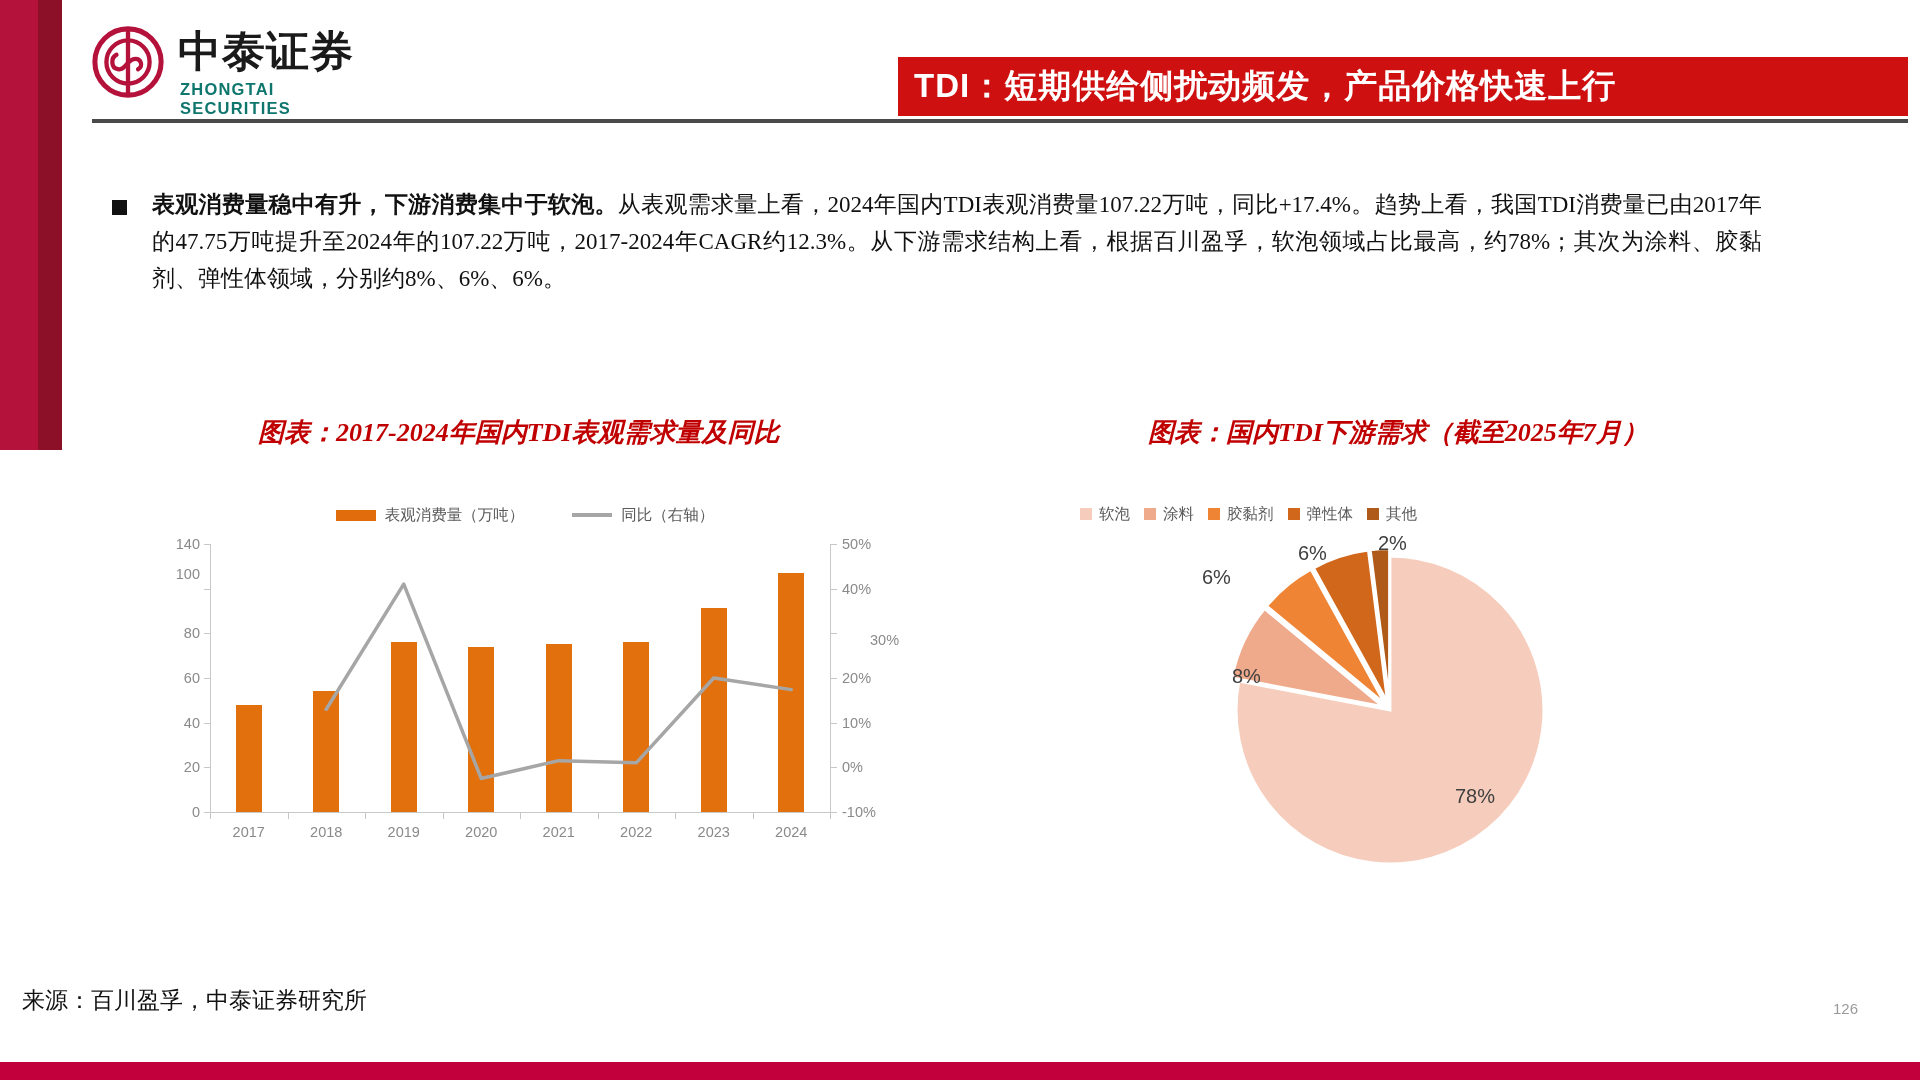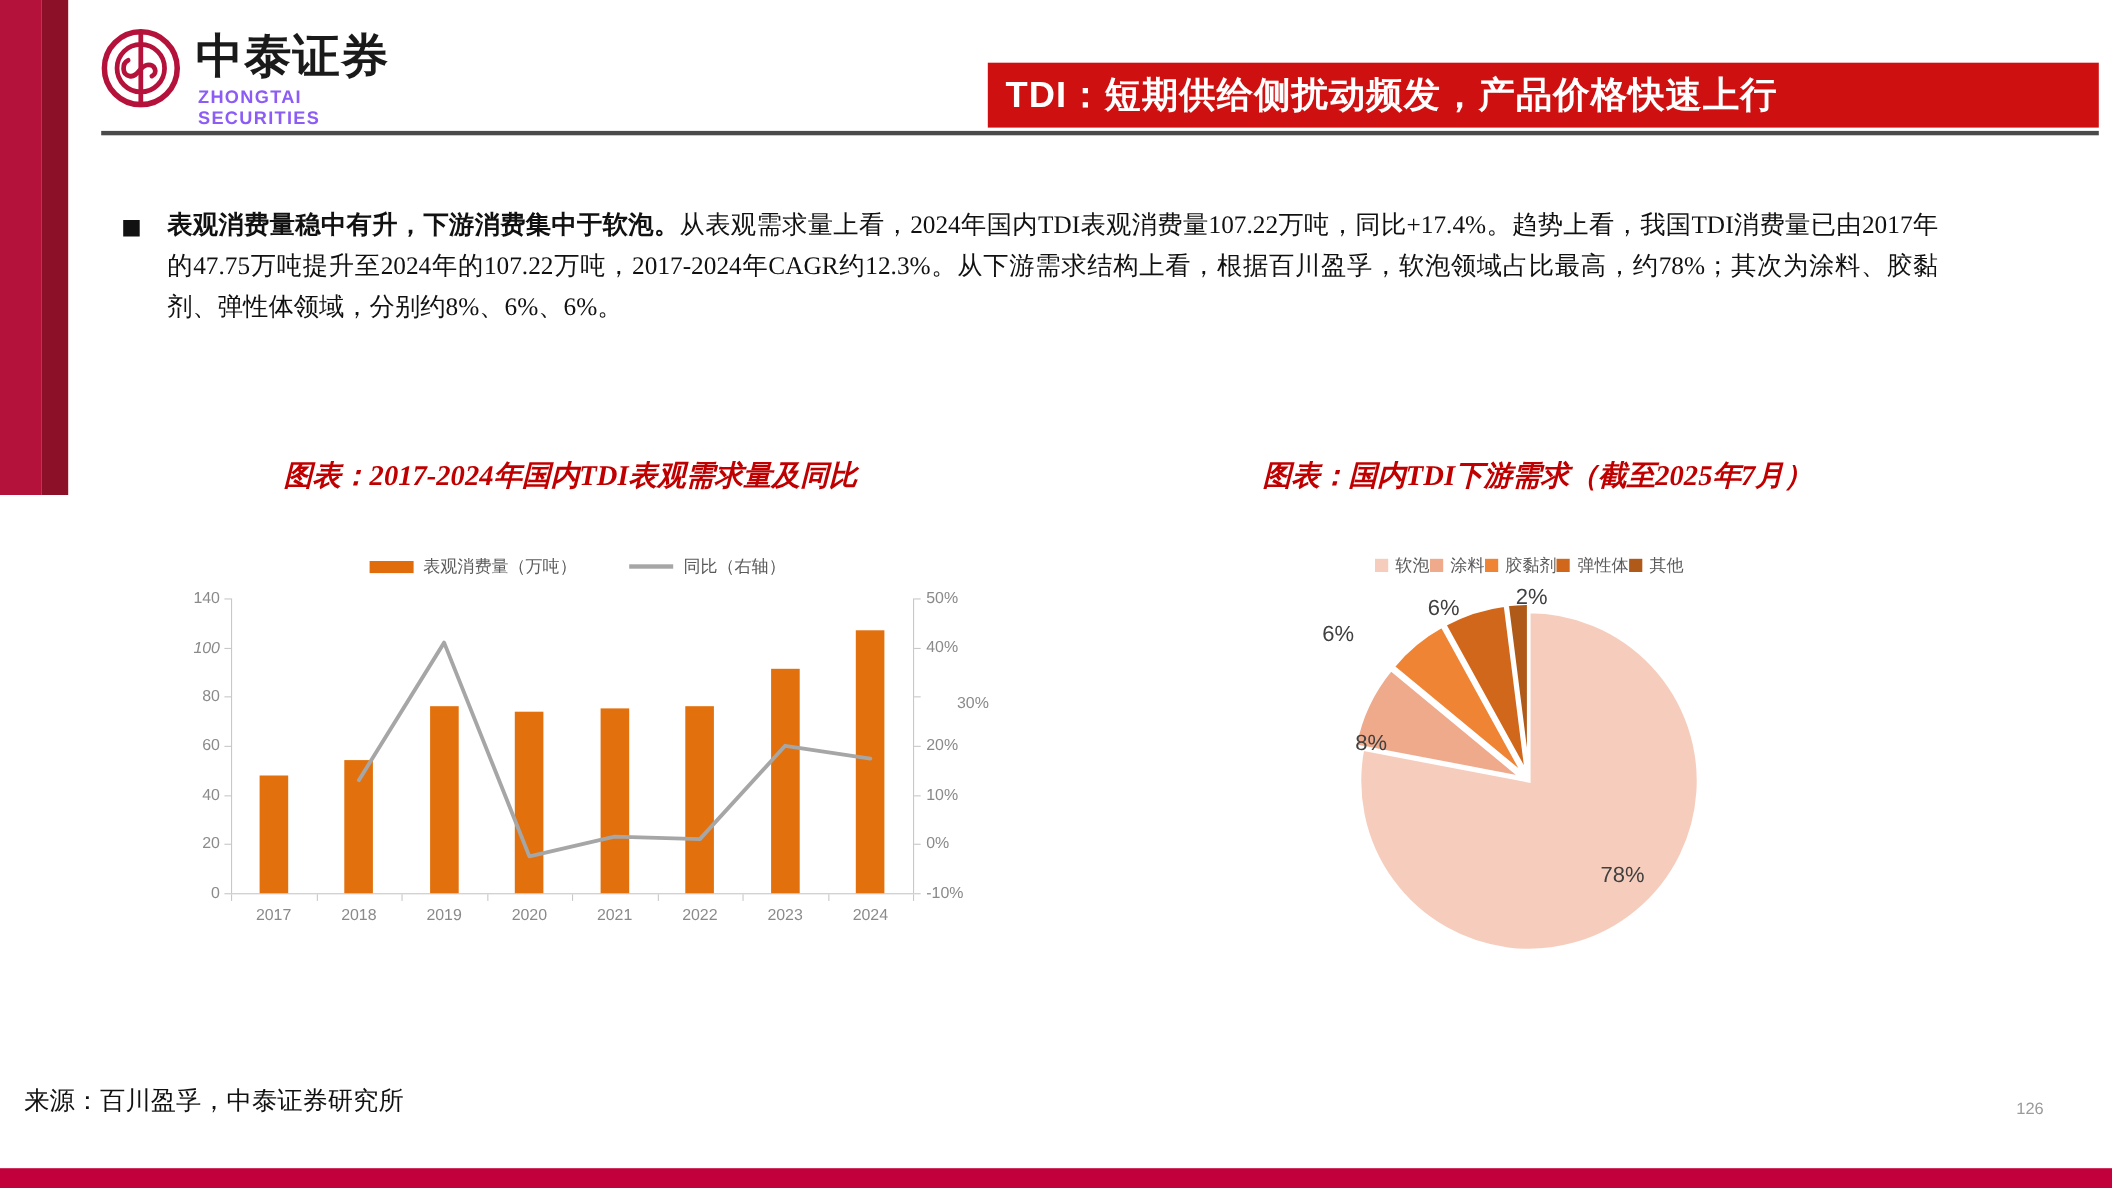"ZHONGTAI SECURITIES" .logo-en { color: #8b5cf6 -> #0f766e }
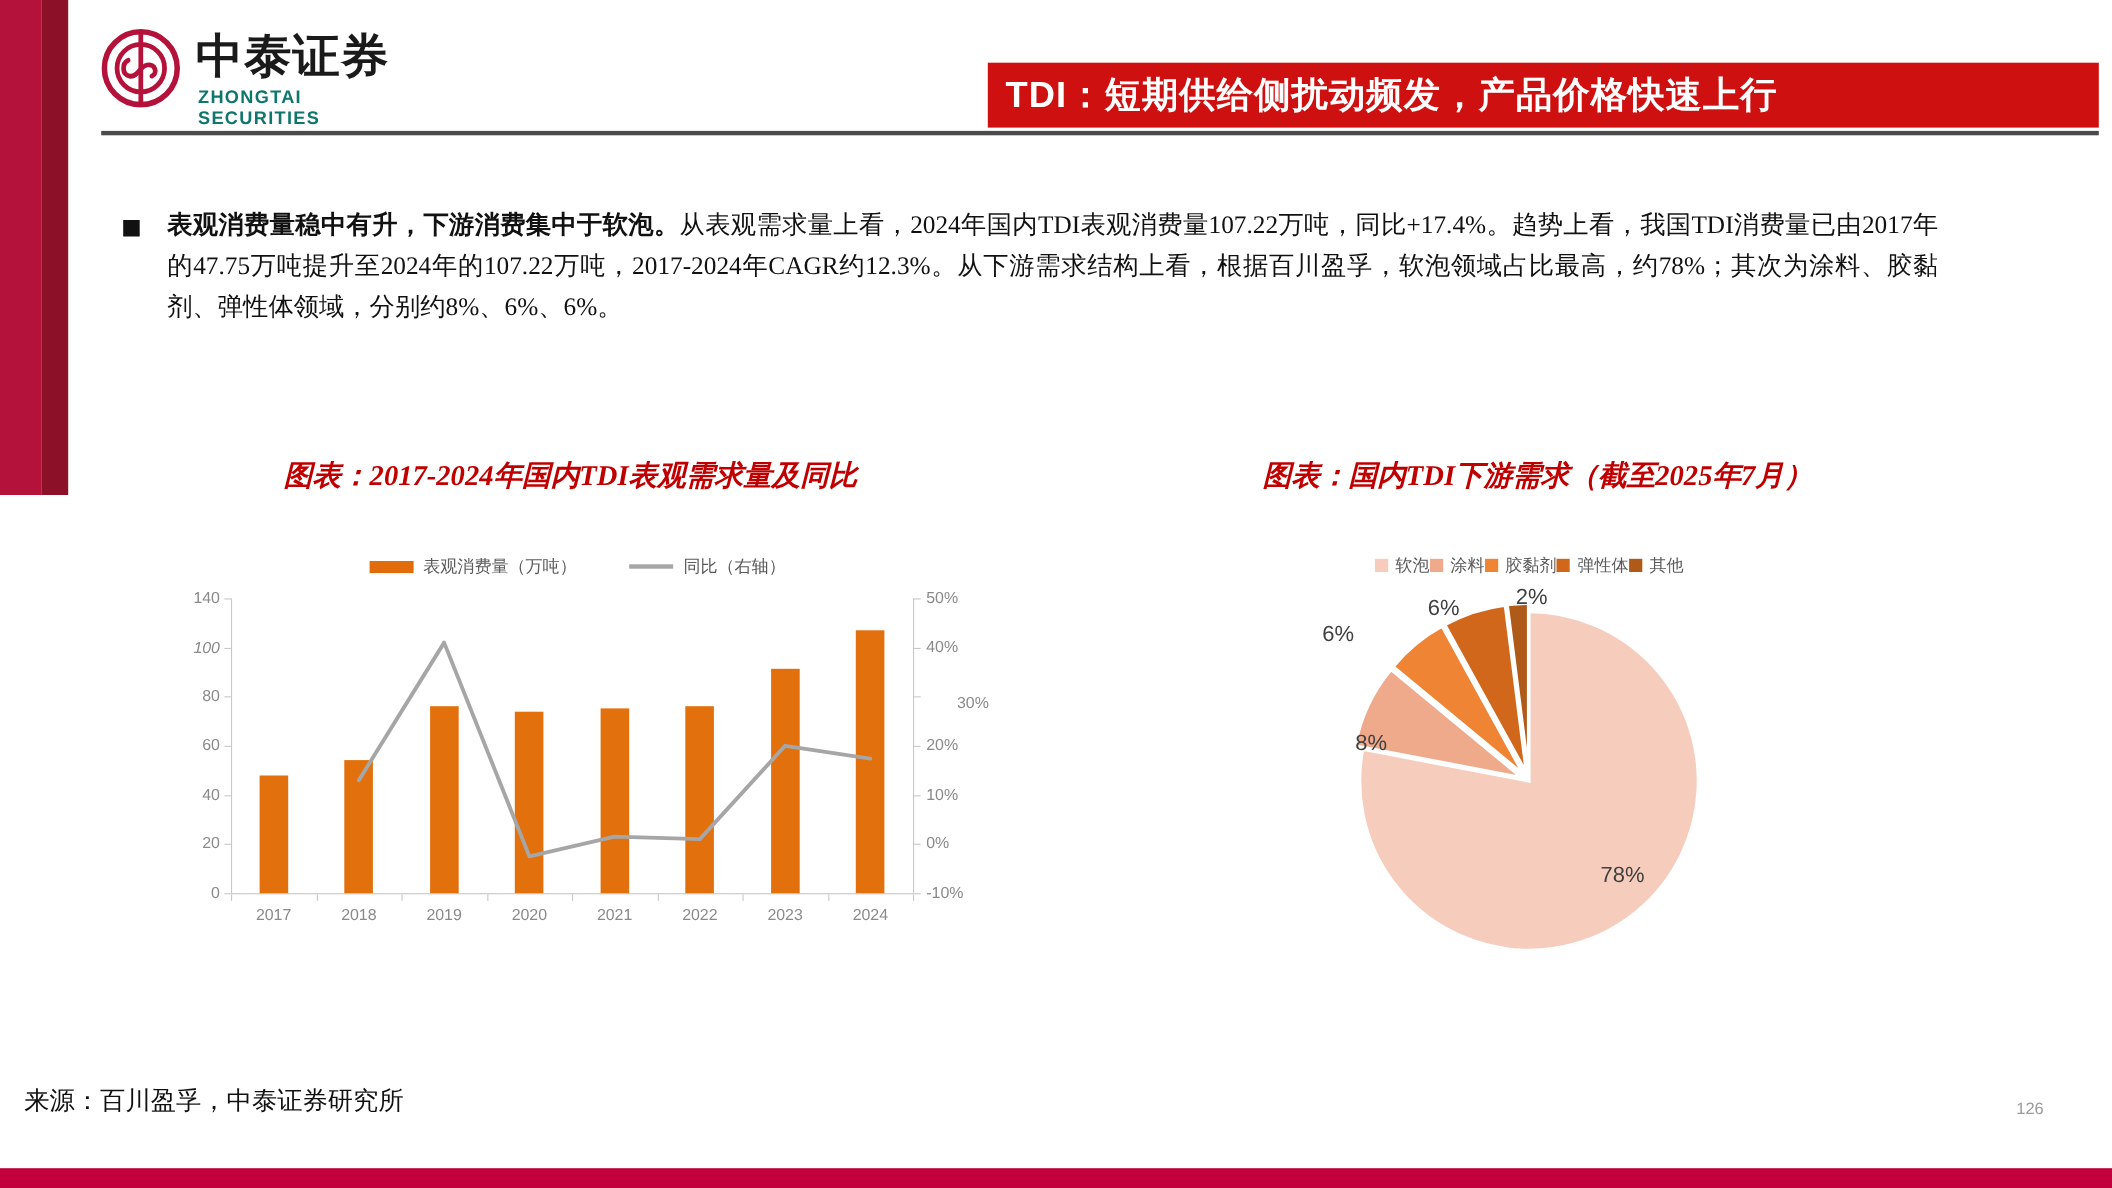"软泡" .pie-legend { gap: 0 -> 14px; justify-content: center -> flex-start }
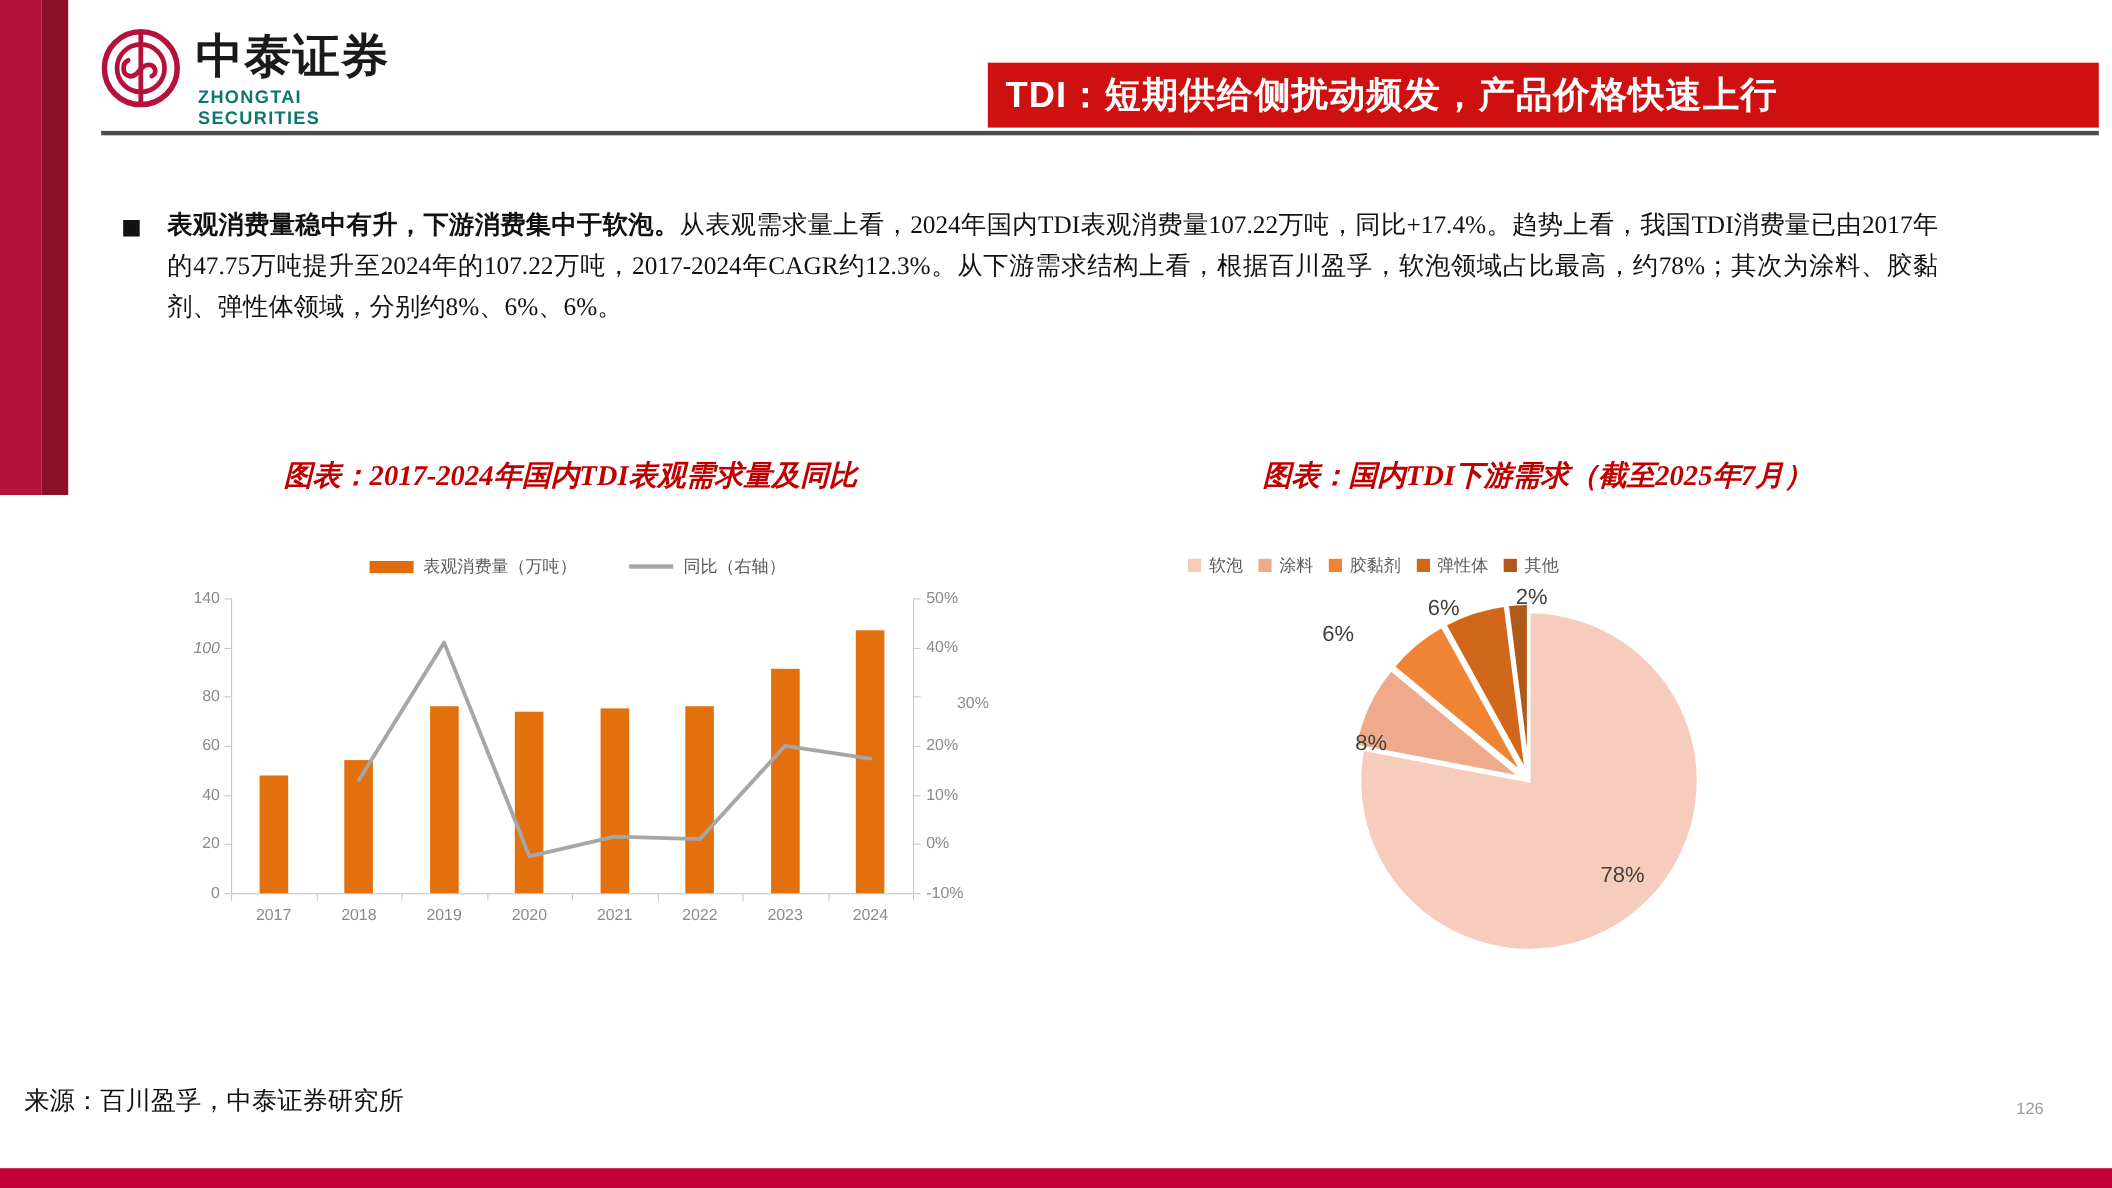"100" div.ytick-label { font-style: italic -> none; top: 46px -> 30px }
